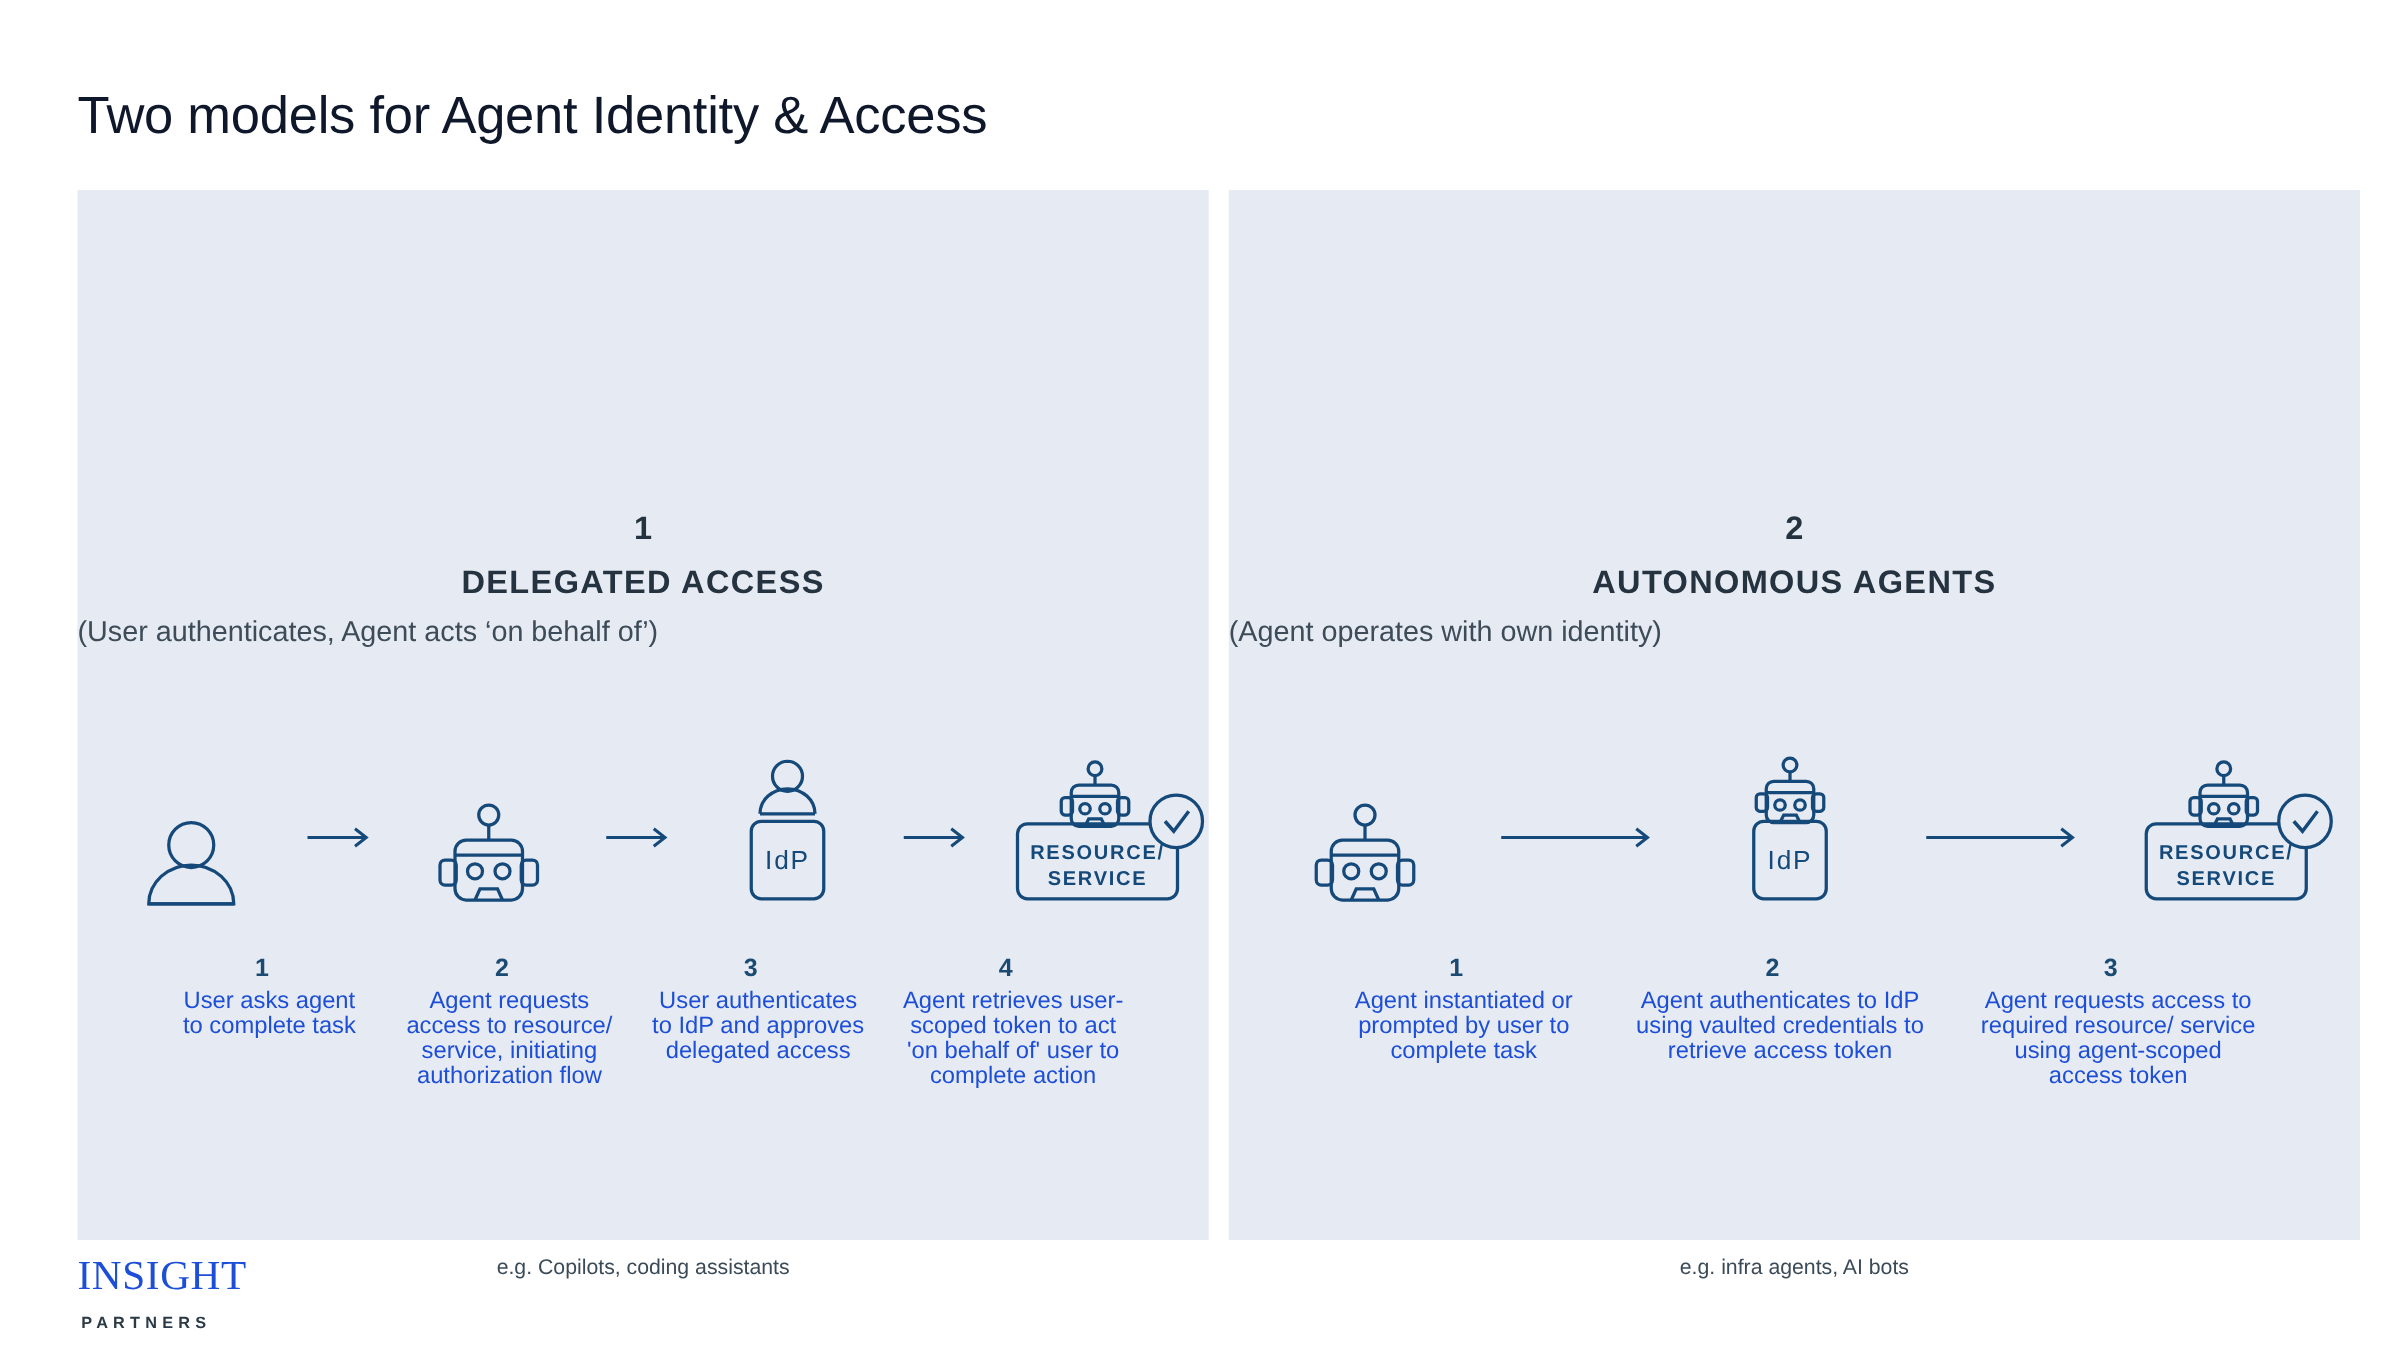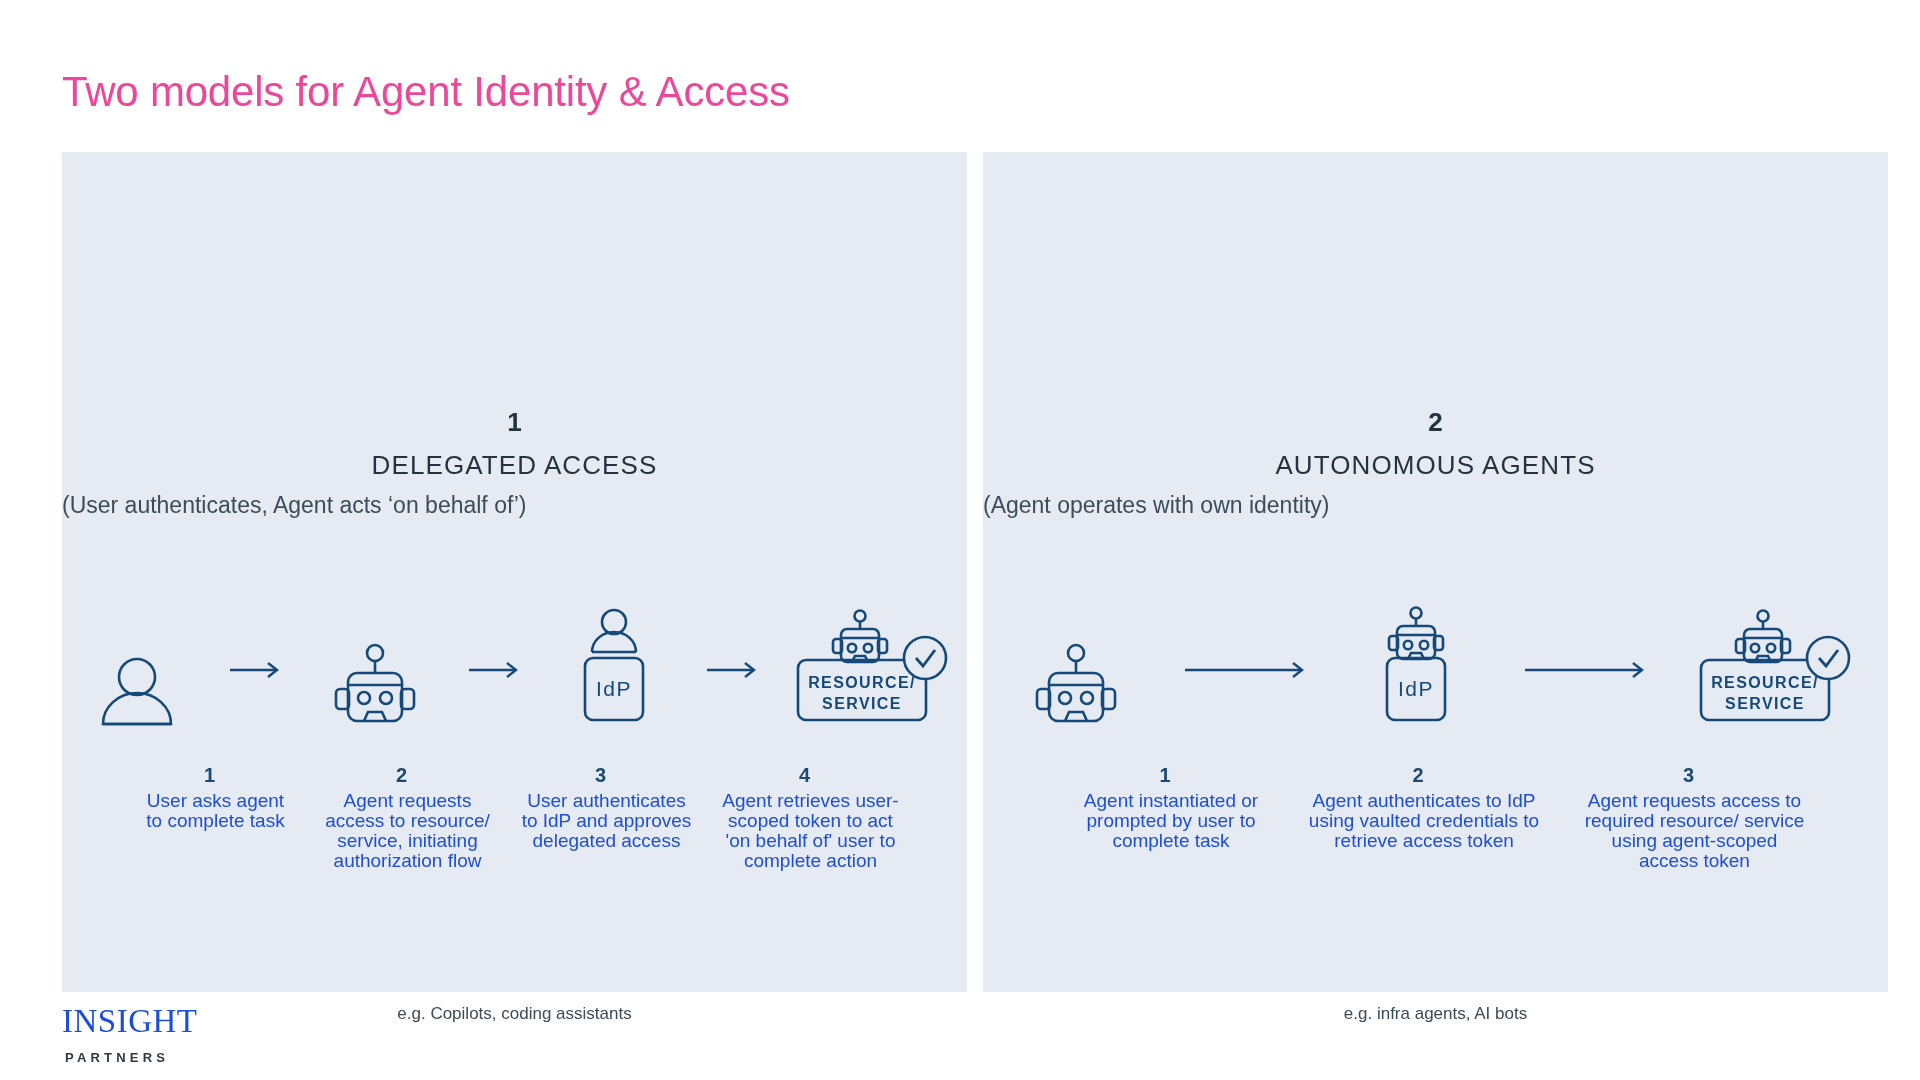"Two models for Agent Identity" .page-title { color: #ec4899 -> #0f172a }
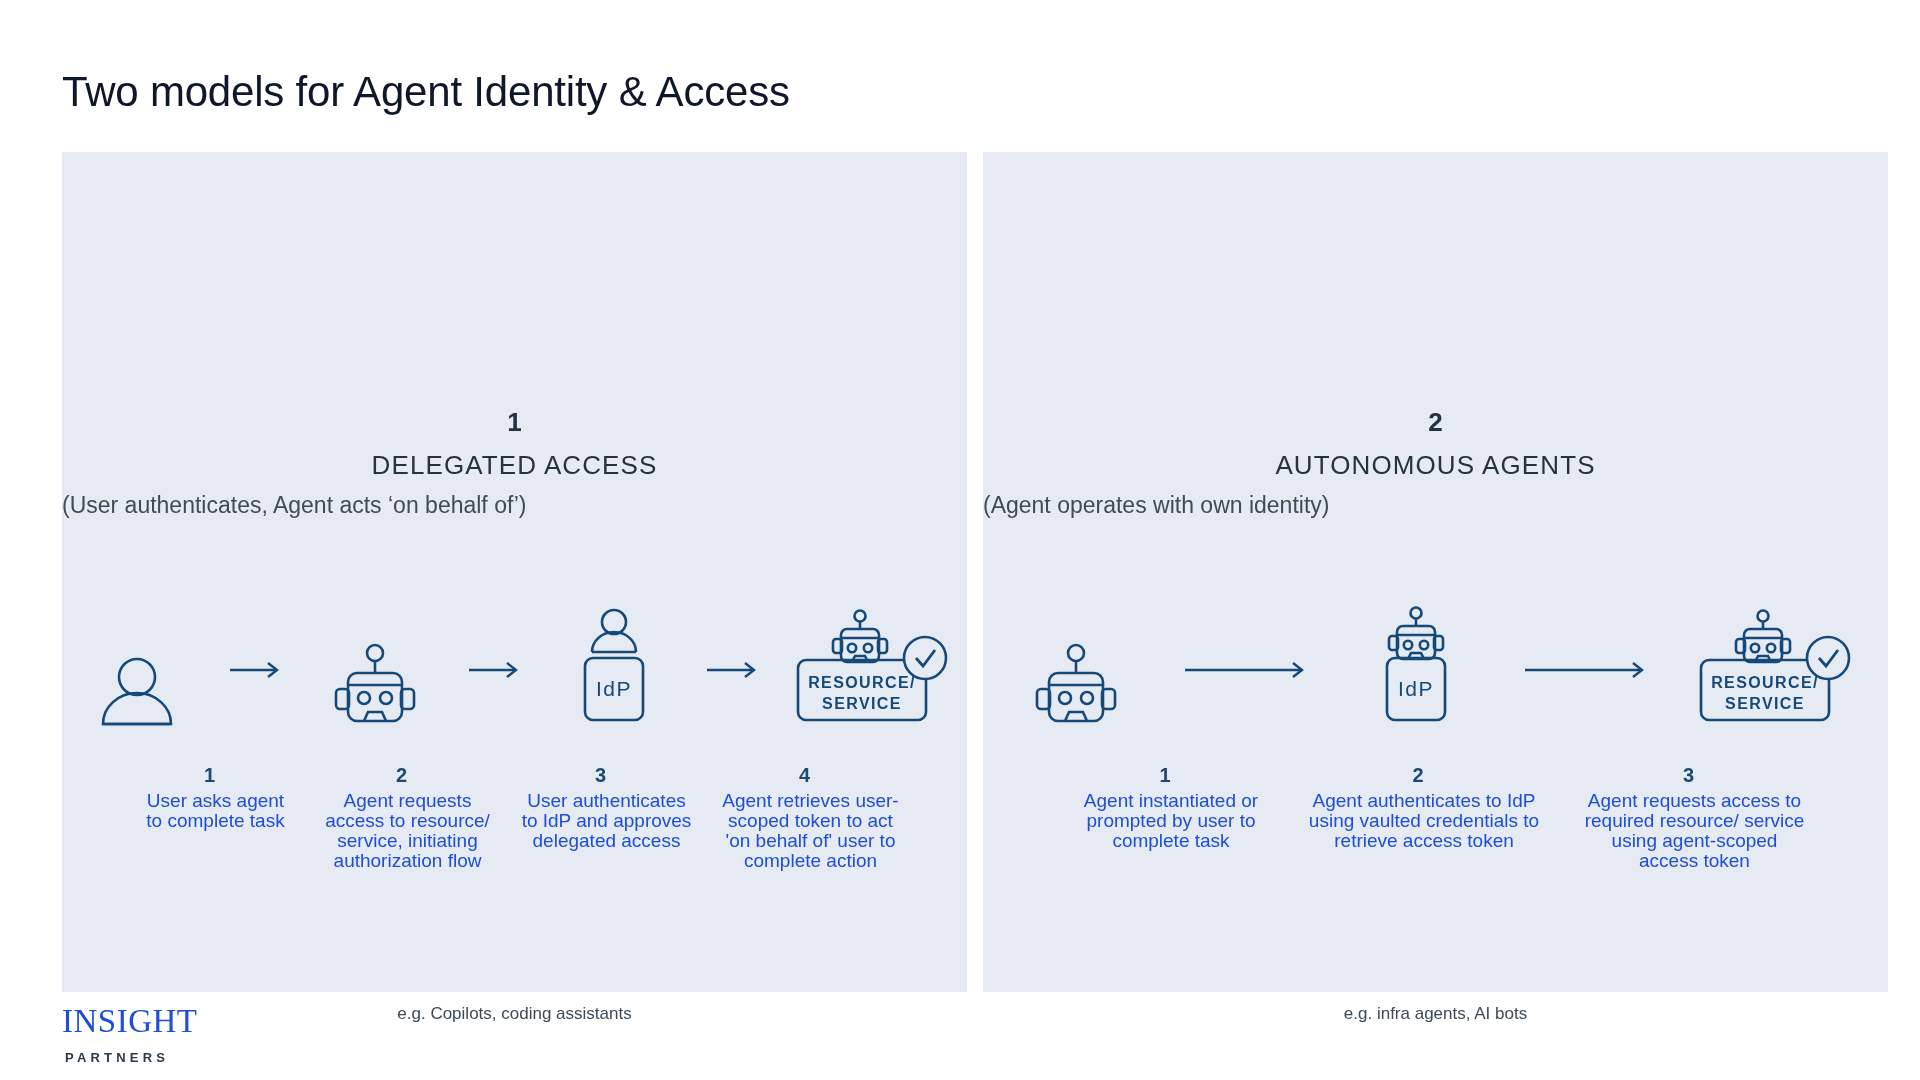"DELEGATED ACCESS" .panel-heading { font-weight: 400 -> 700 }
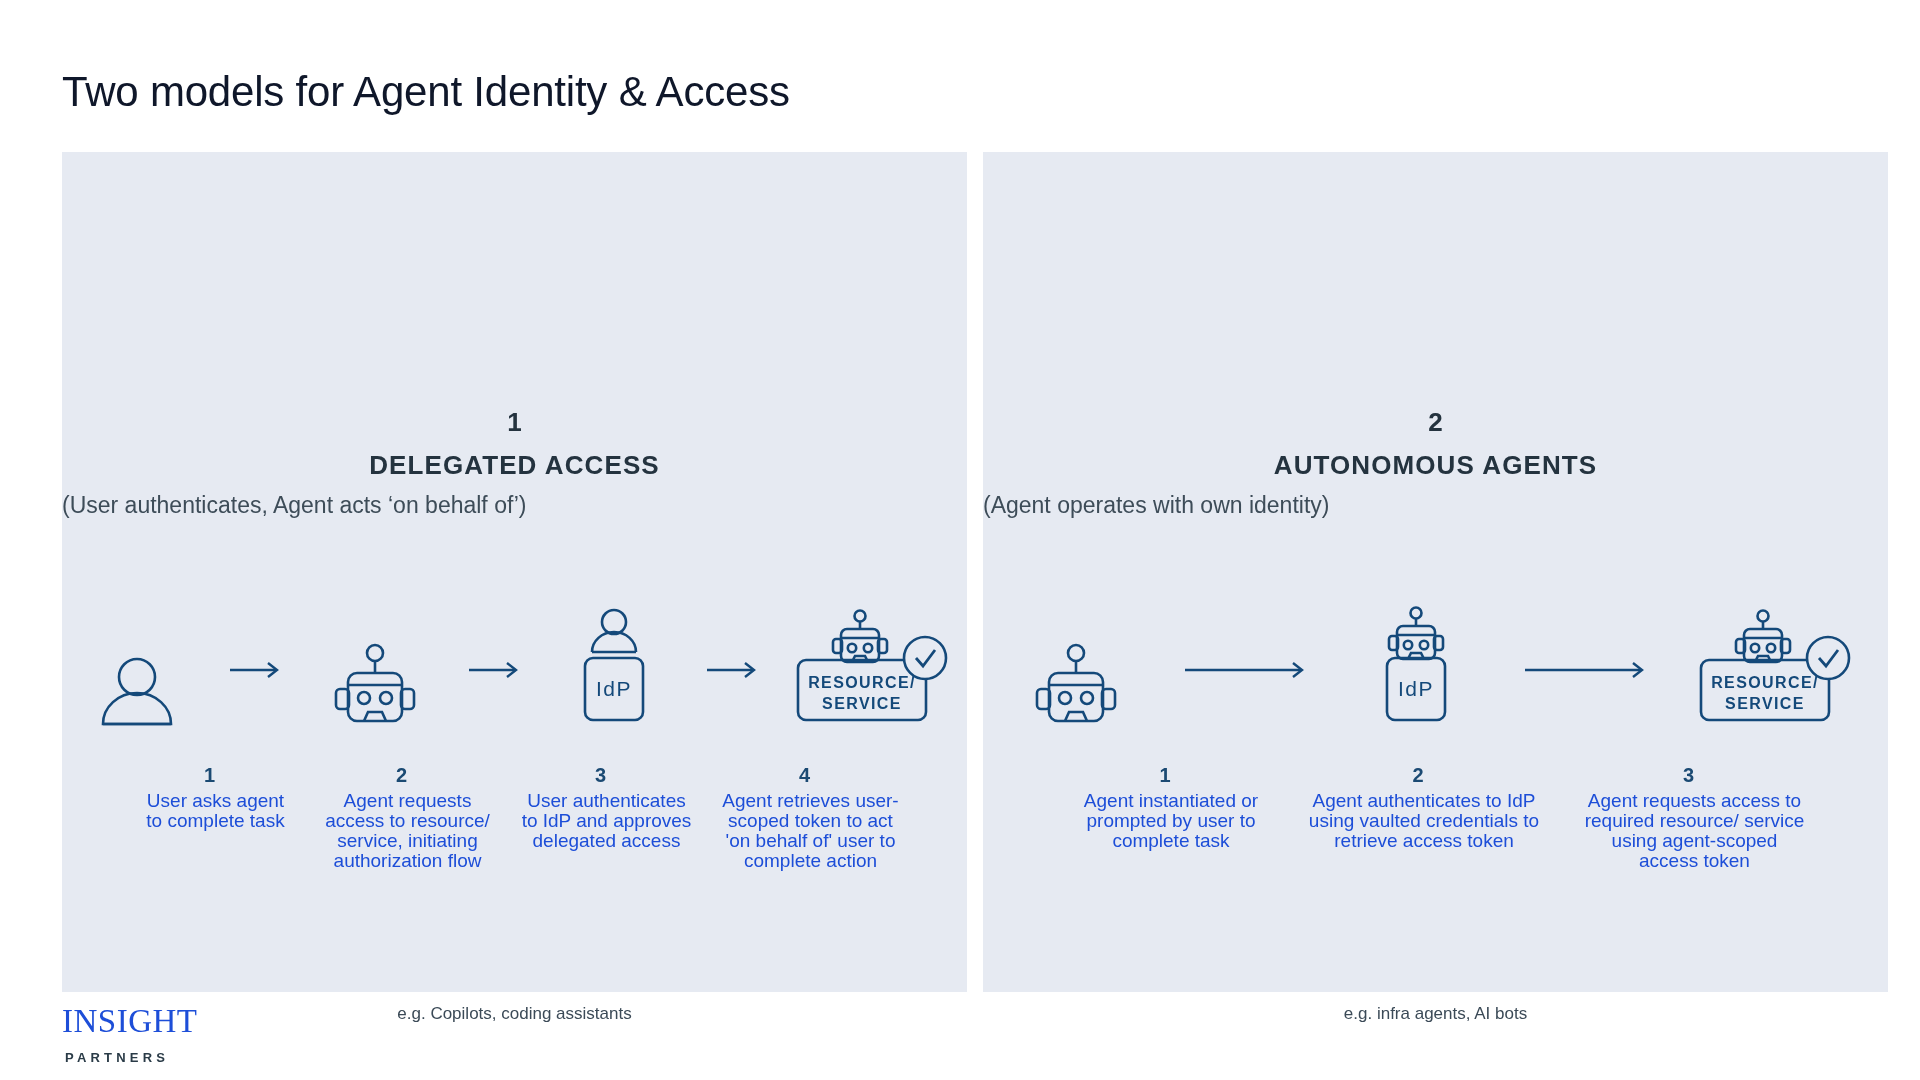"IdP" .flow { left: 0 -> 16px }
